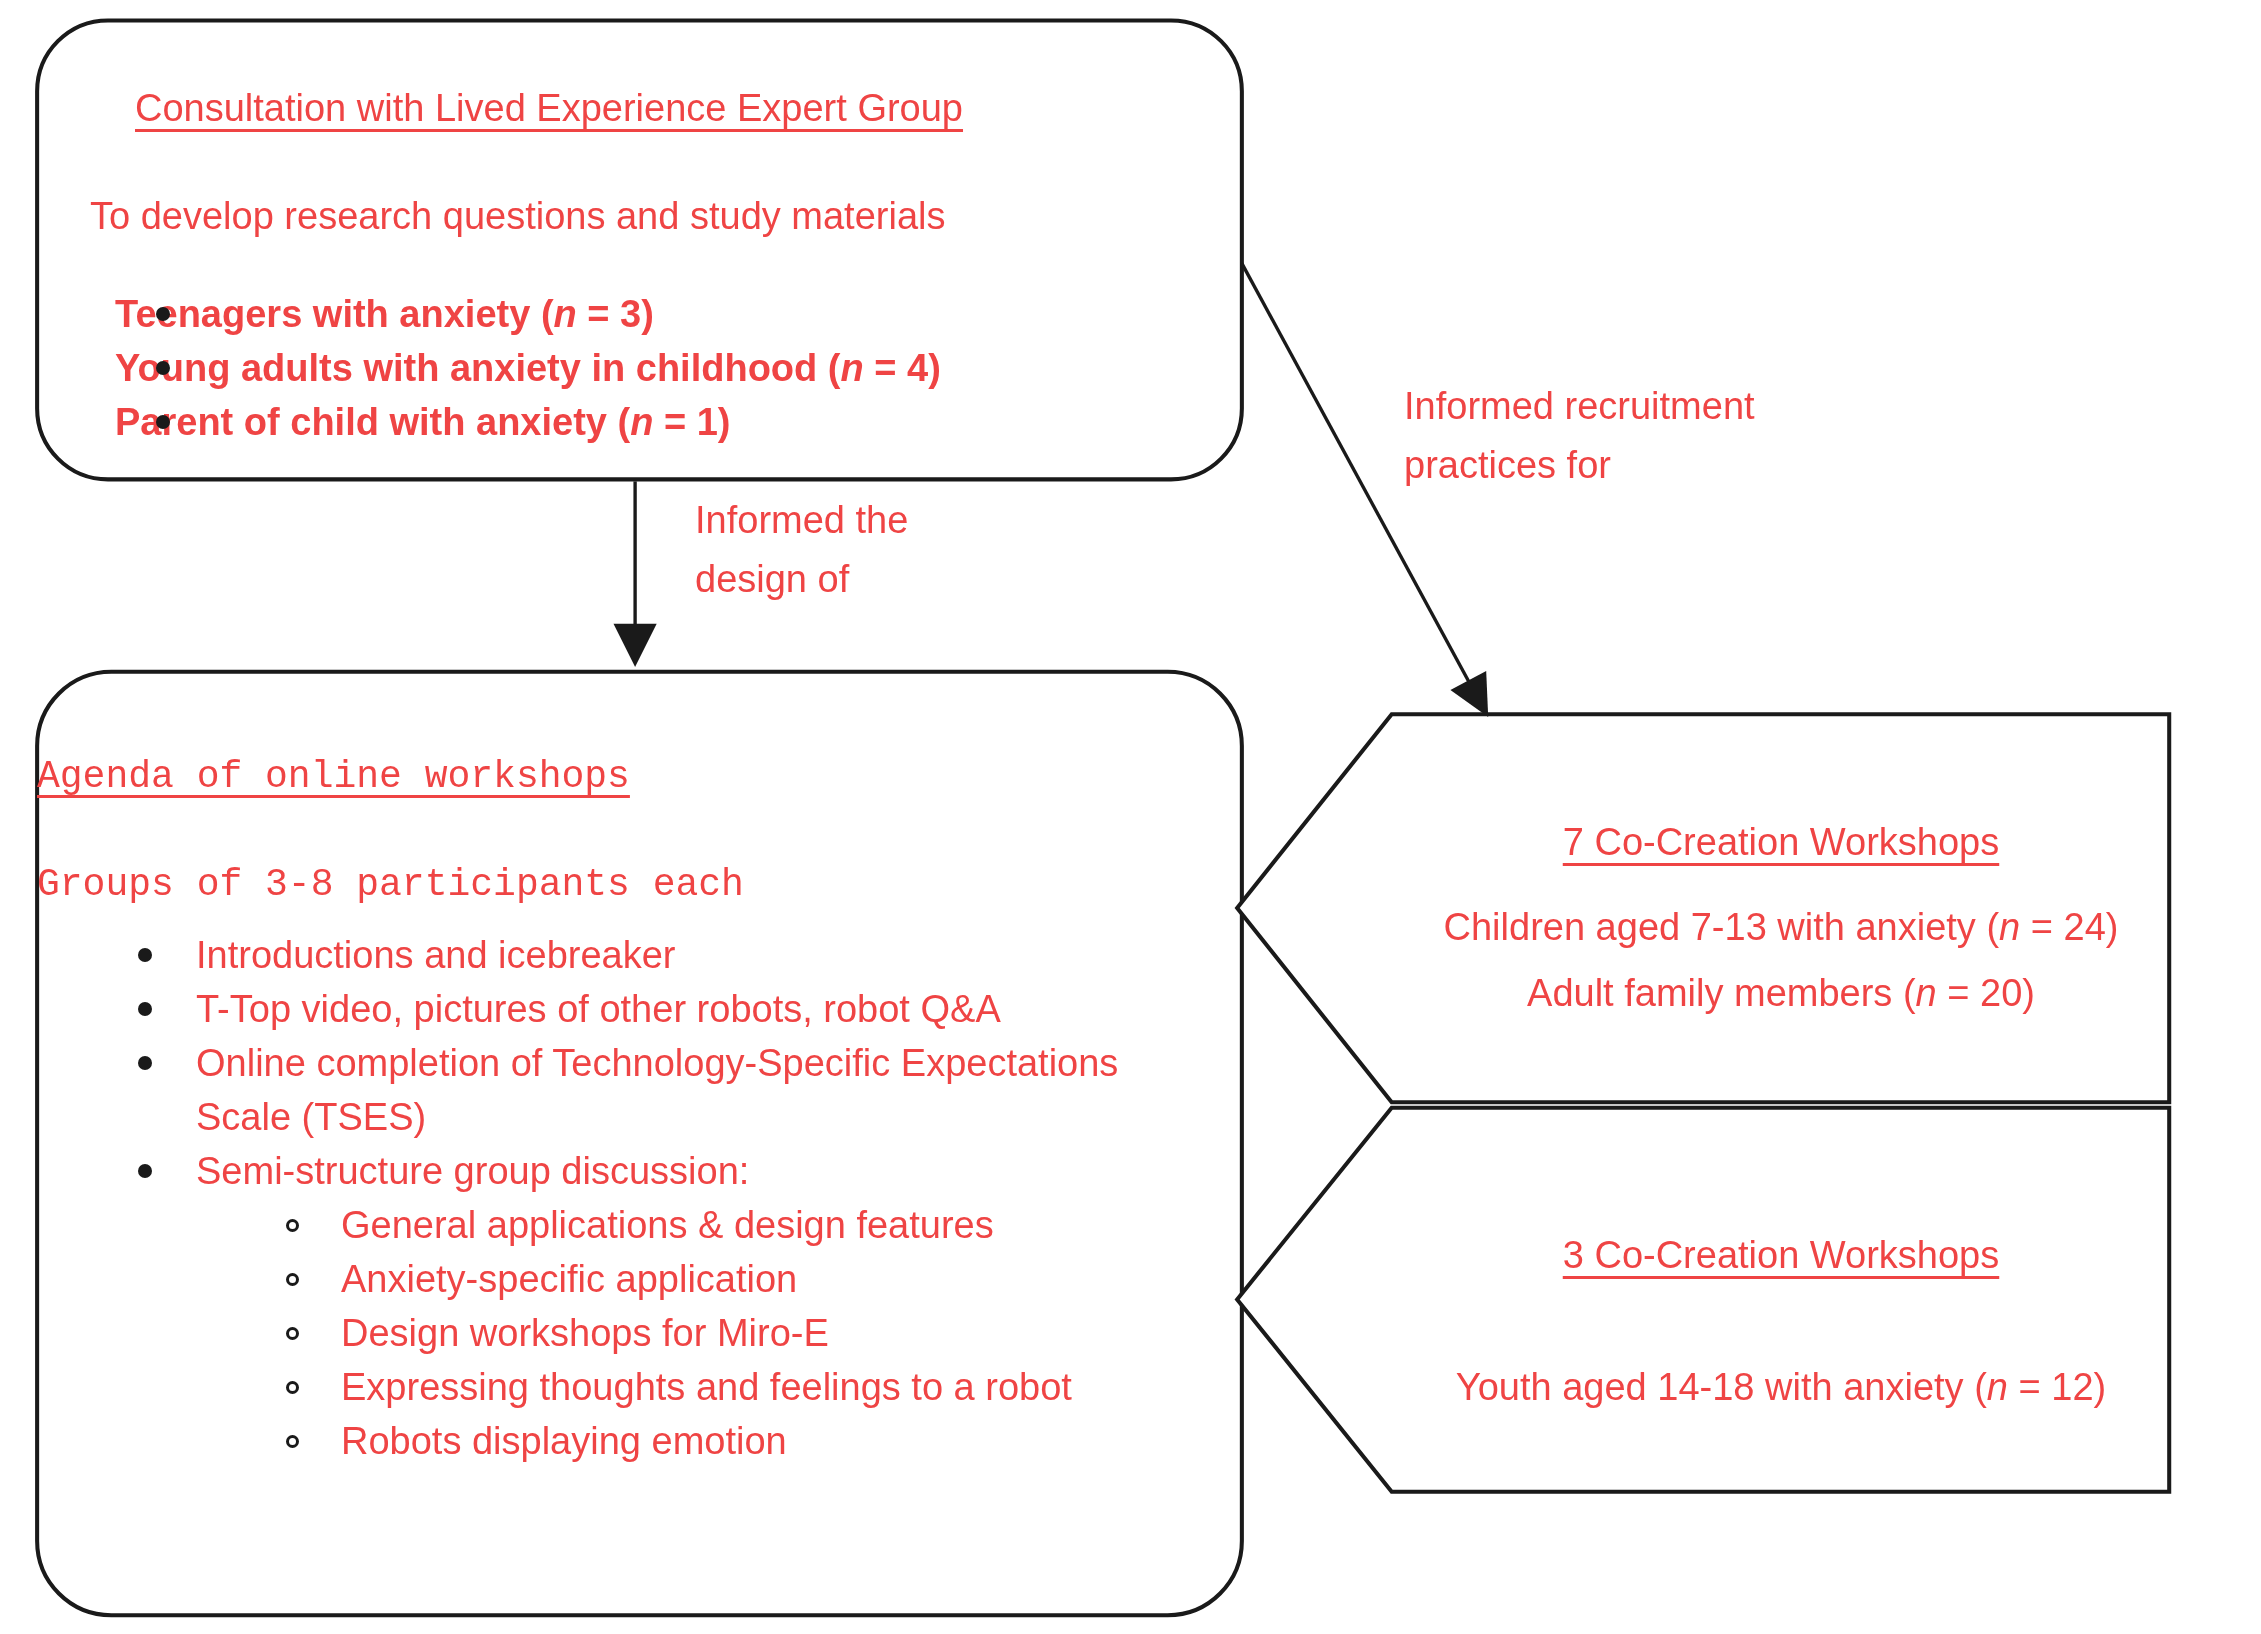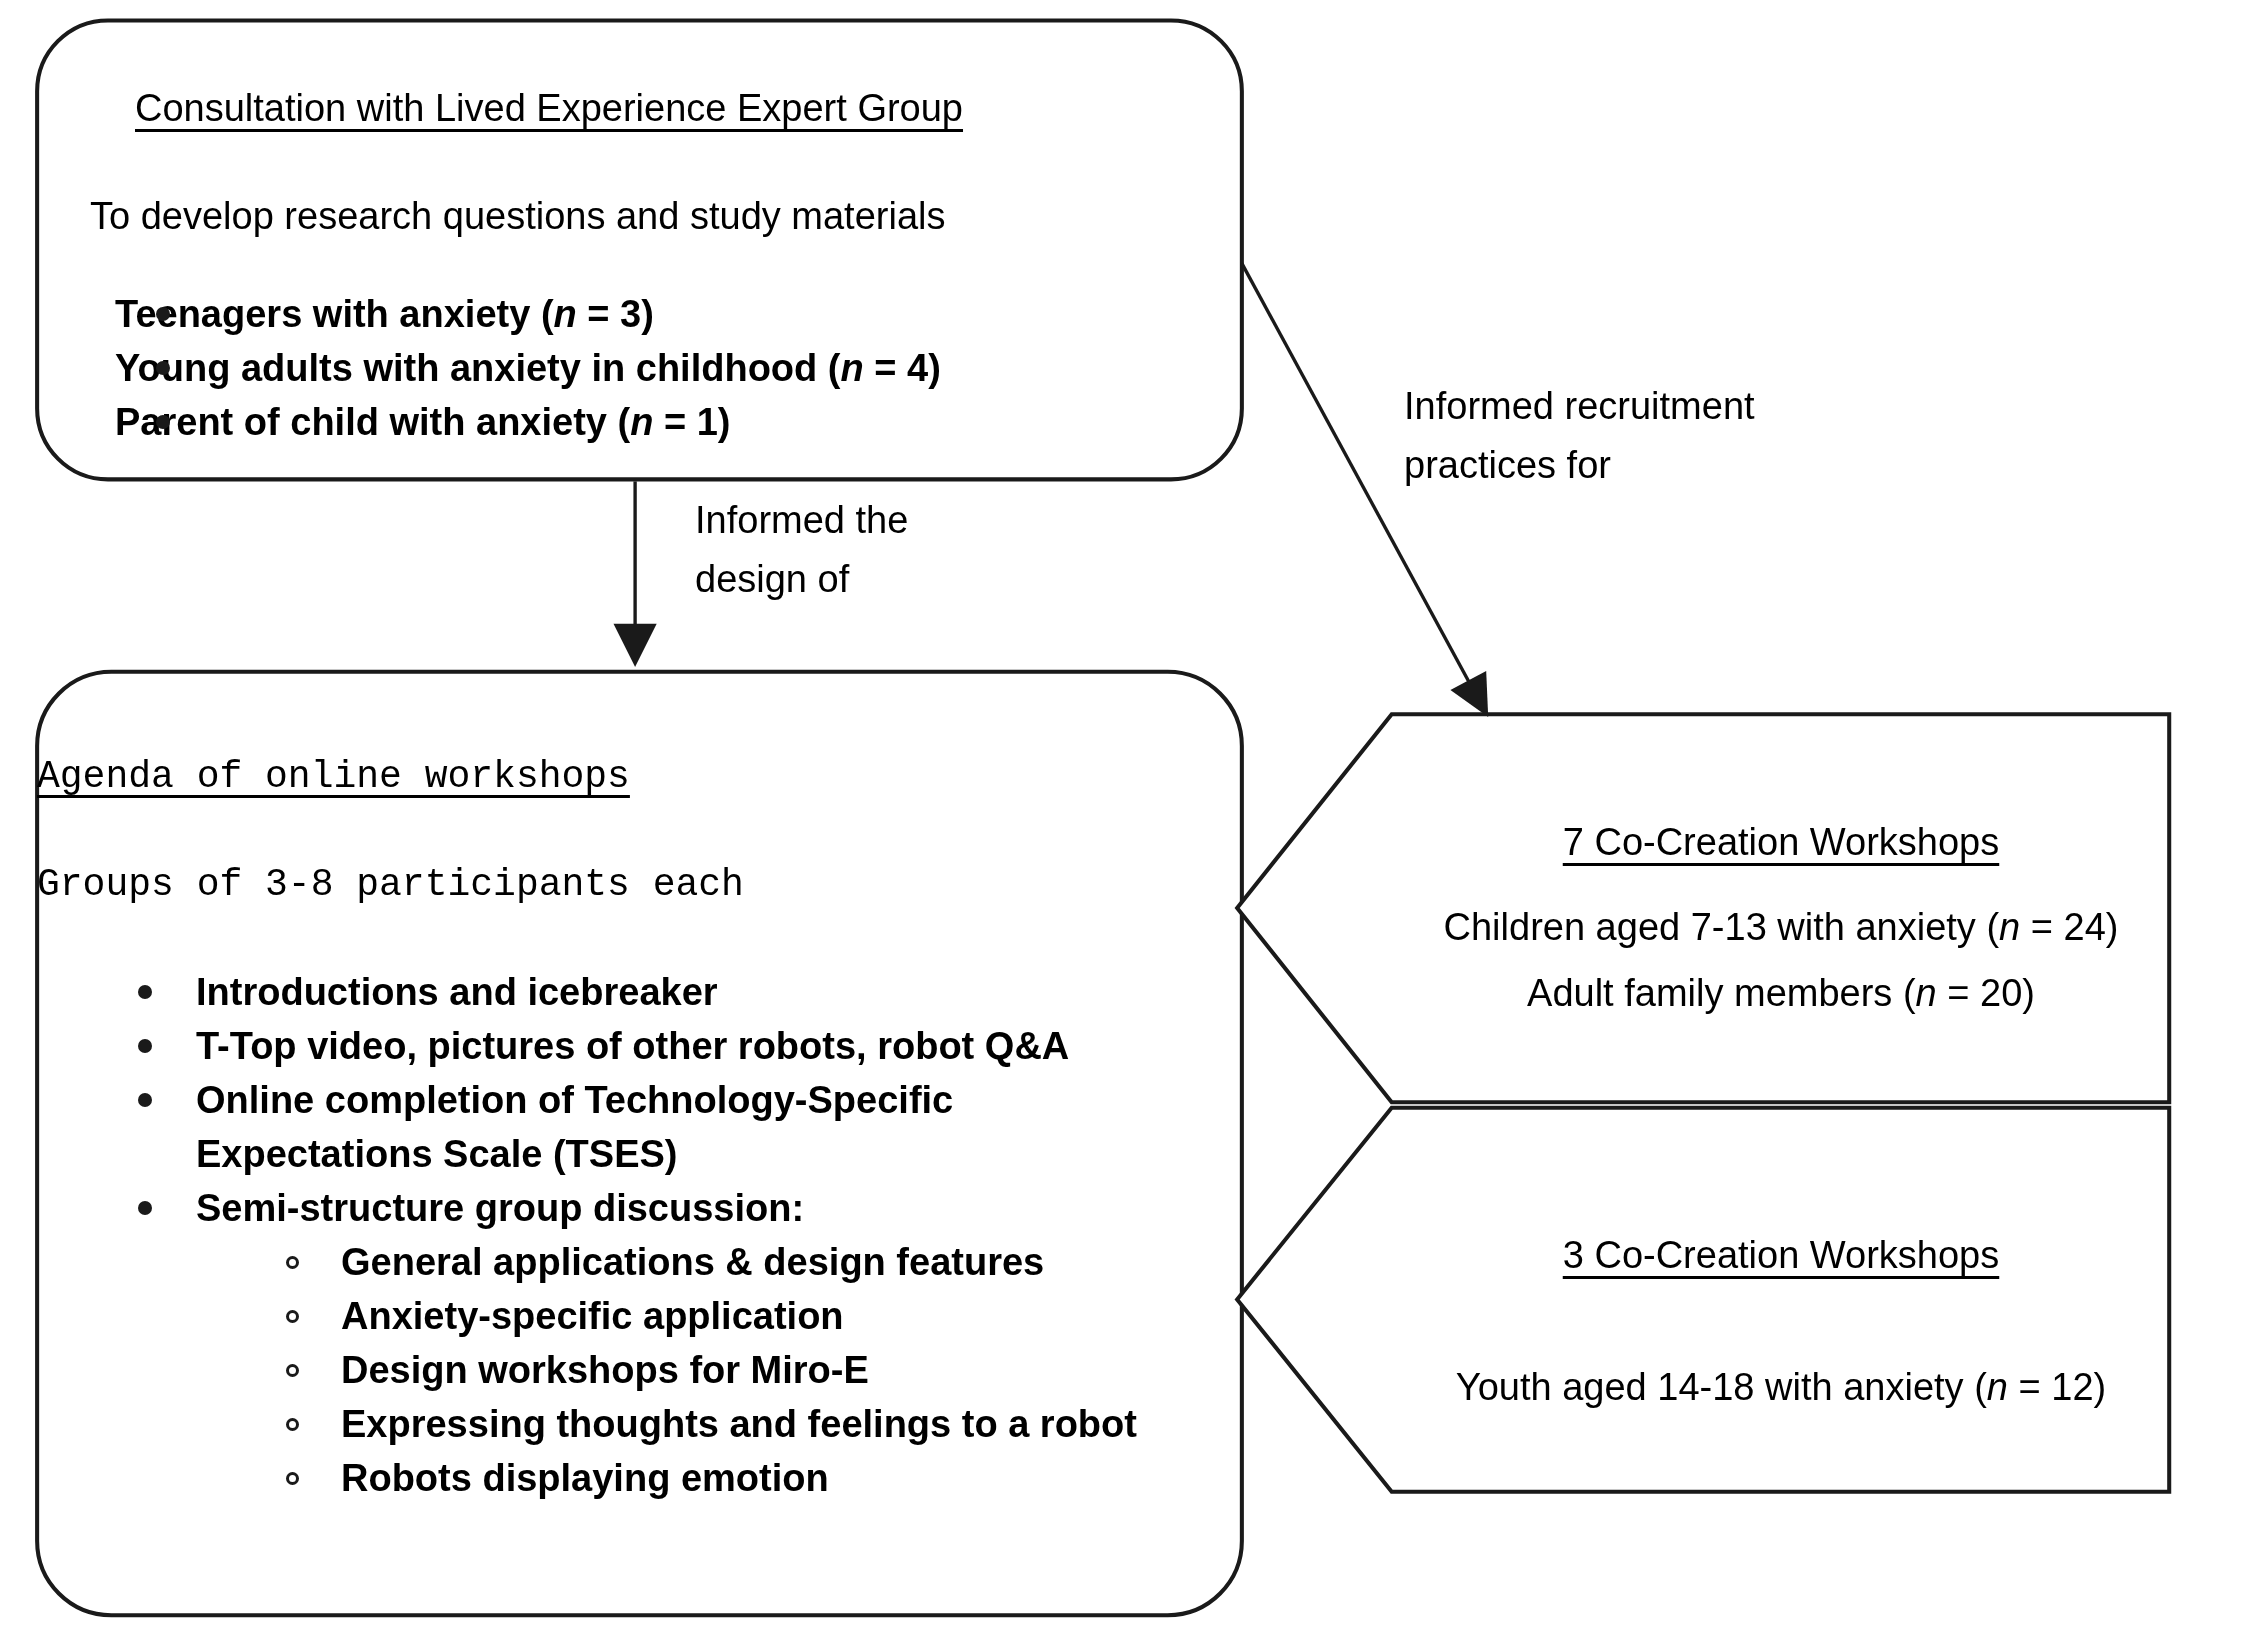"Consultation with Lived Experience" #canvas { color: #000000 -> #ef4444 }
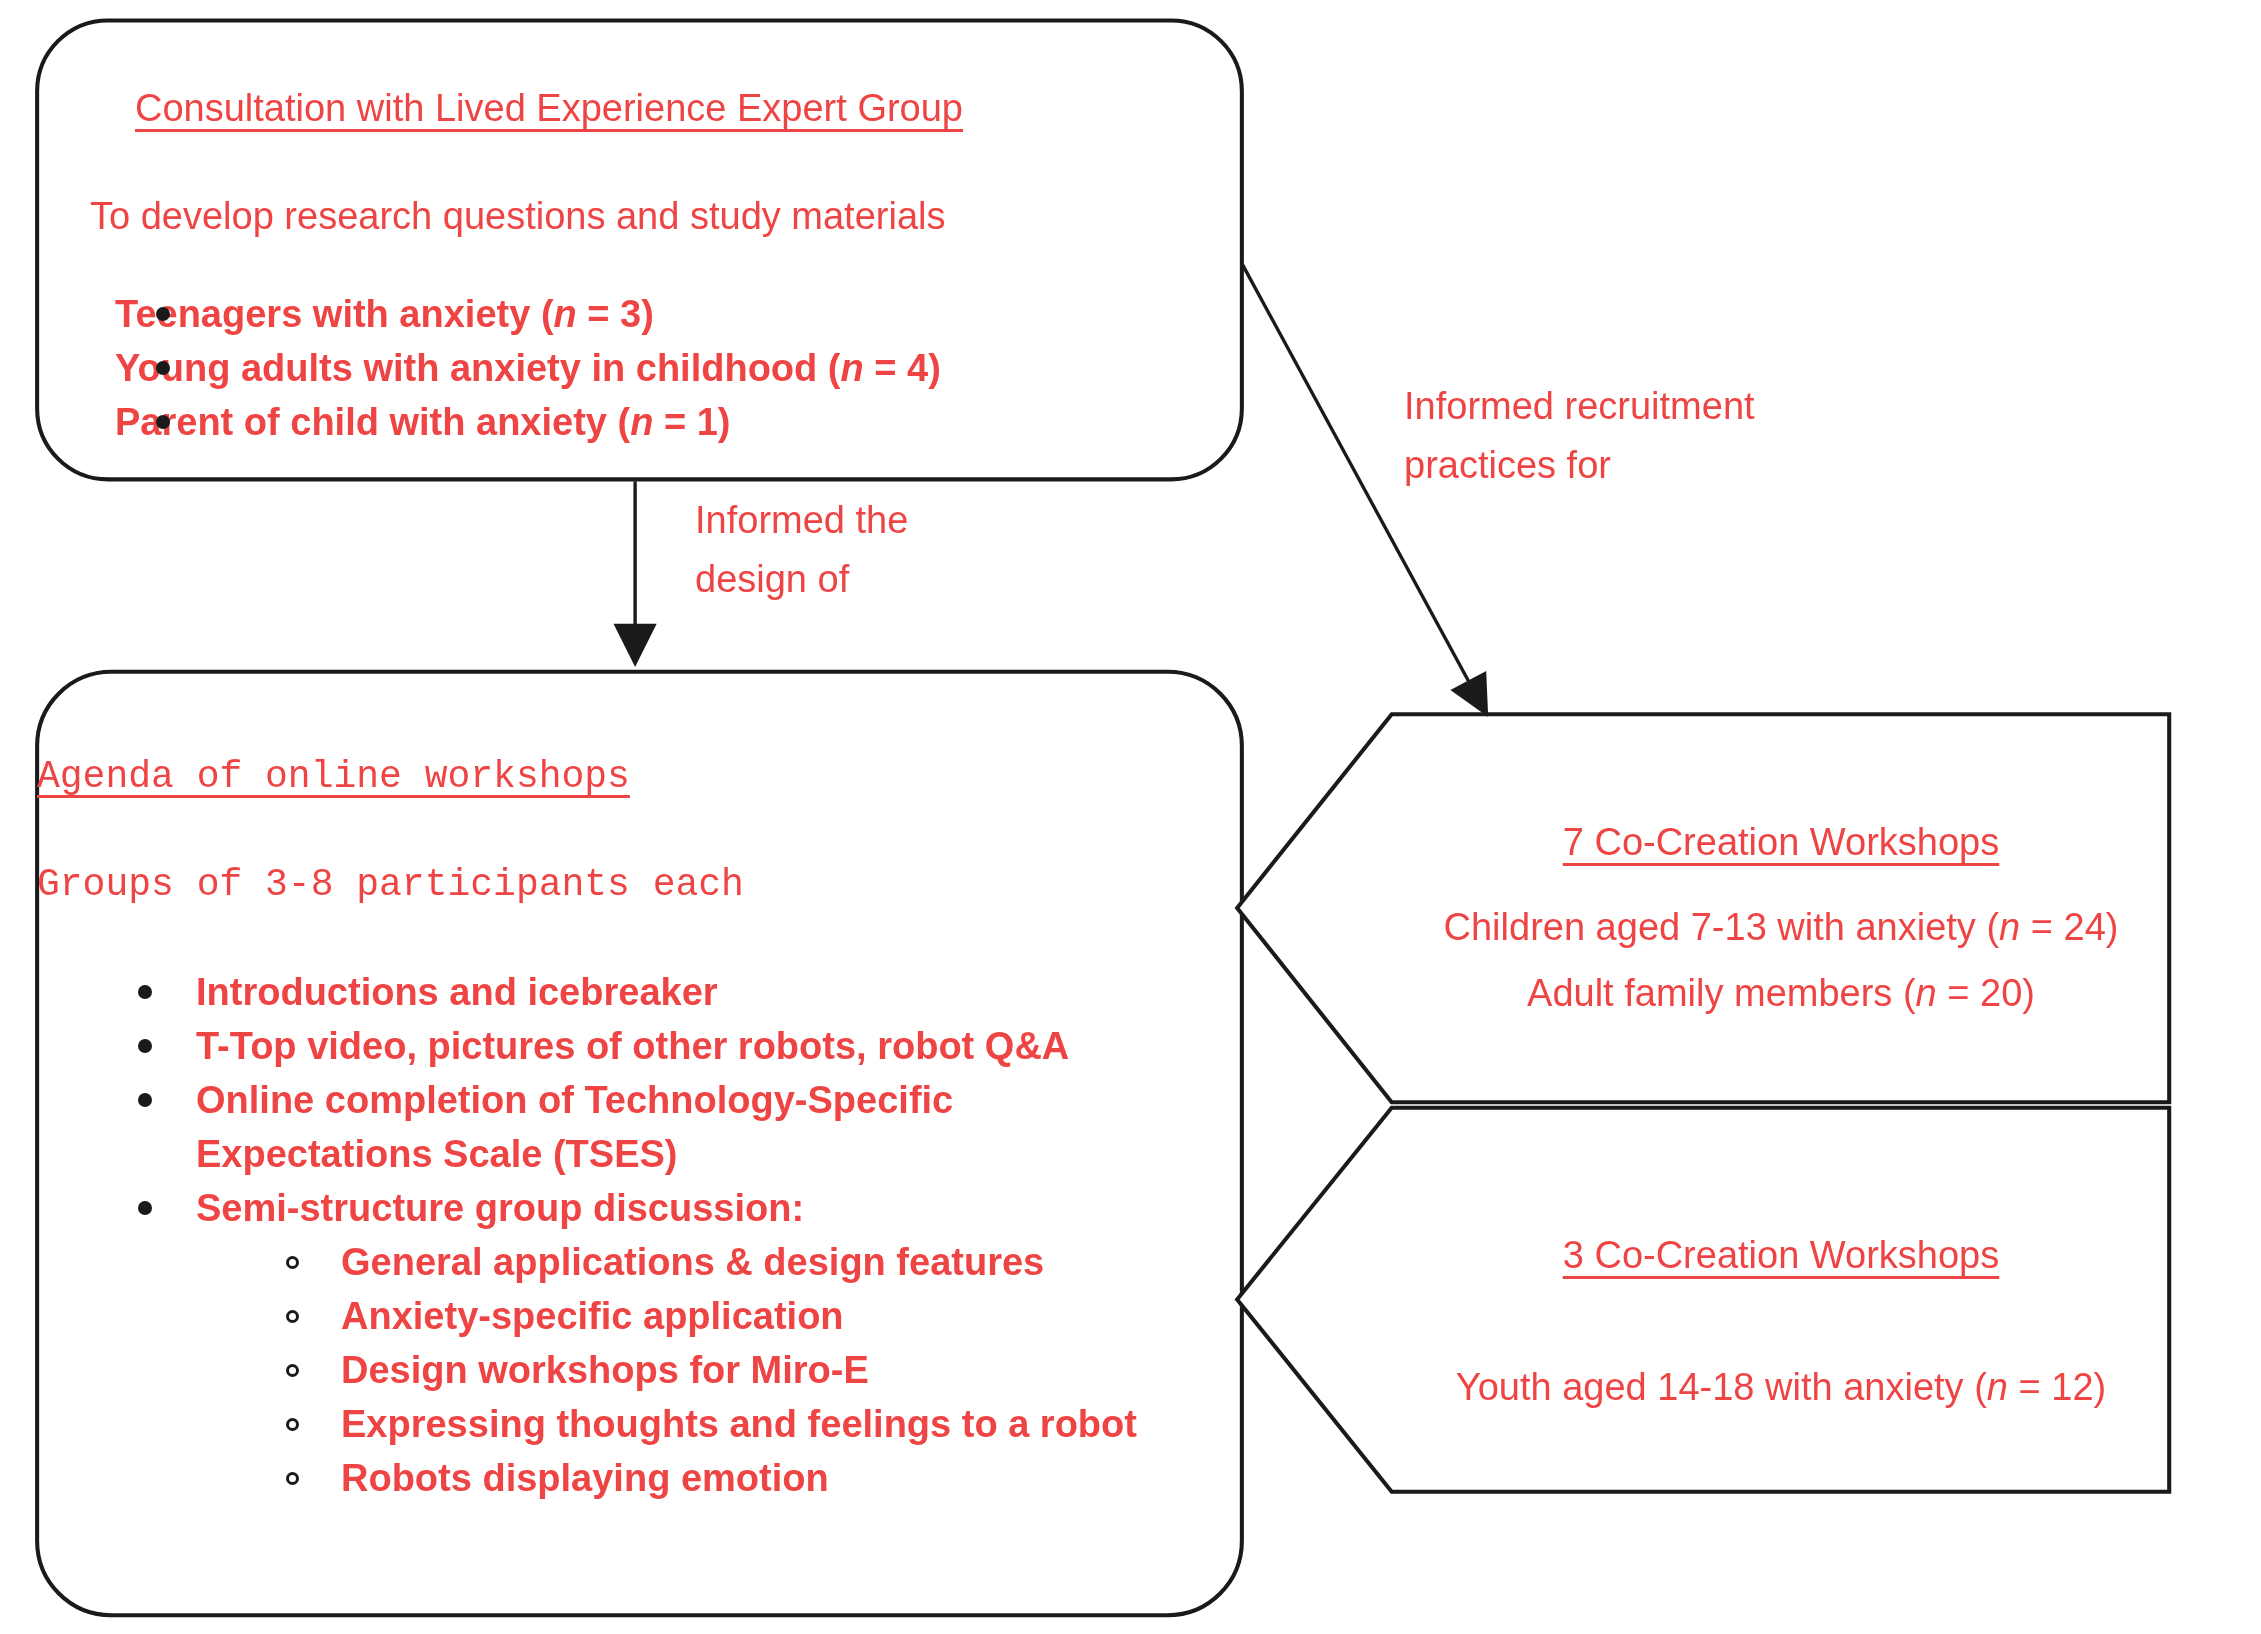"Introductions and icebreaker" ul.b2 { font-weight: bold -> none; margin-top: 53px -> 16px }
